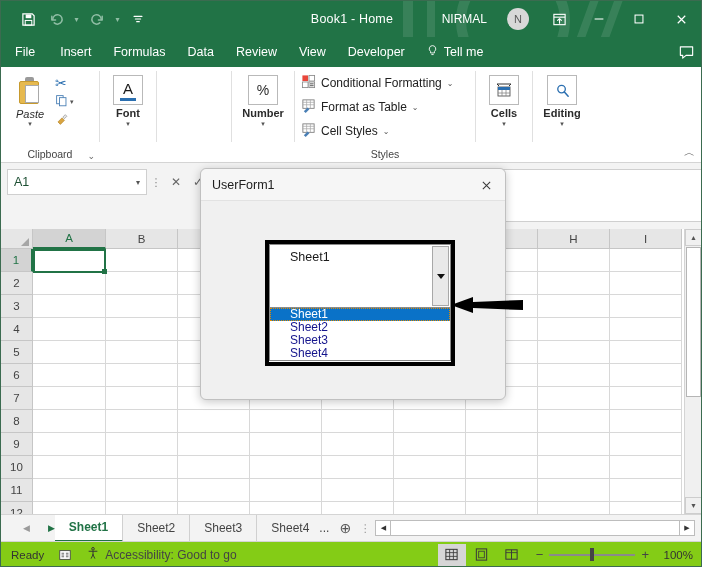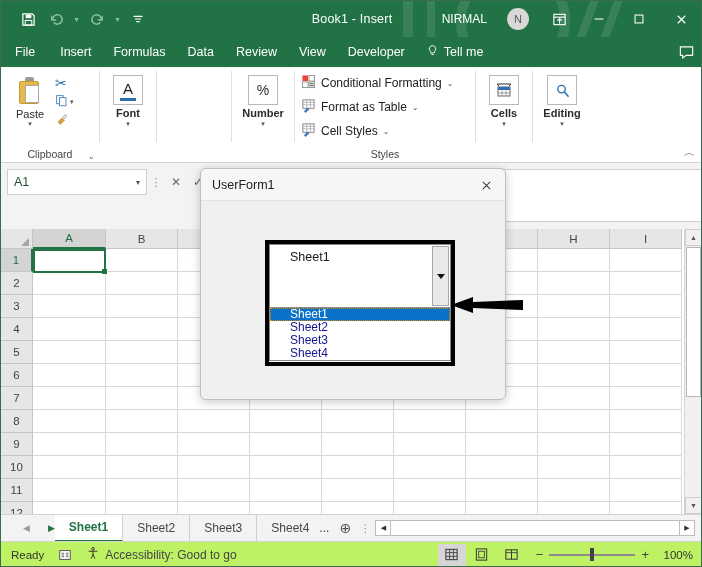"Book1 - Insert" div.tb-title { text: Insert -> Home }
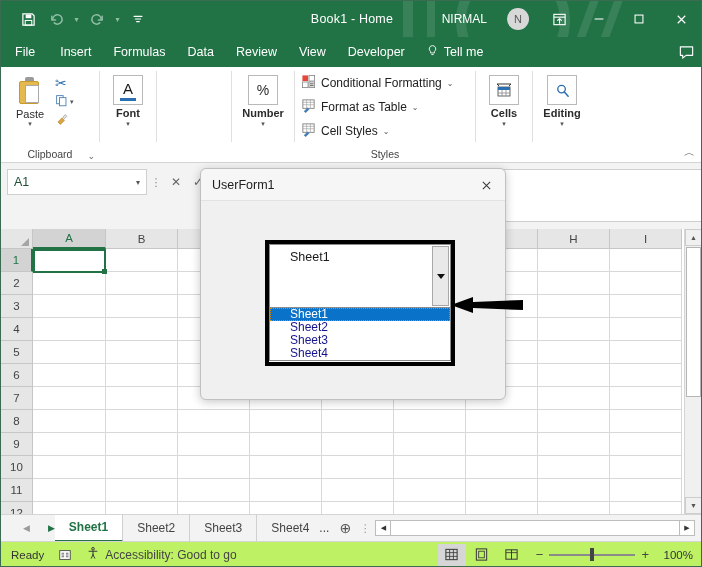"Paste" .bigbtn .lbl { font-style: none -> italic }
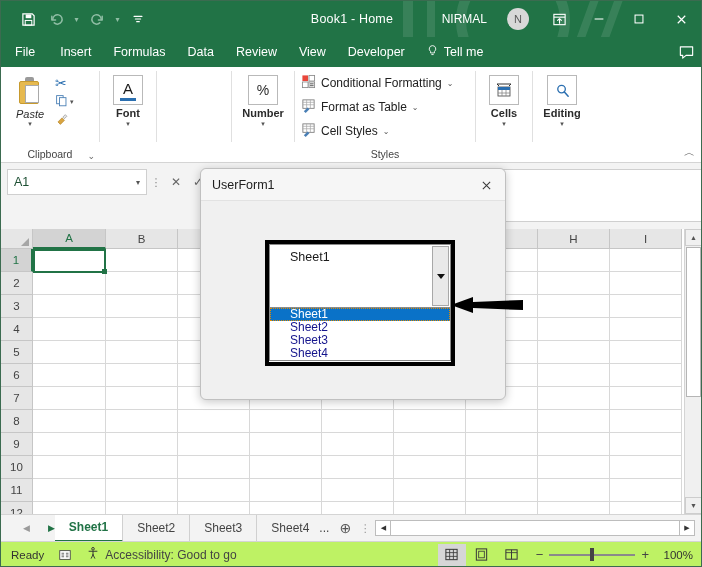"Ready" .statusbar { background: #bef264 -> #84cc16 }
